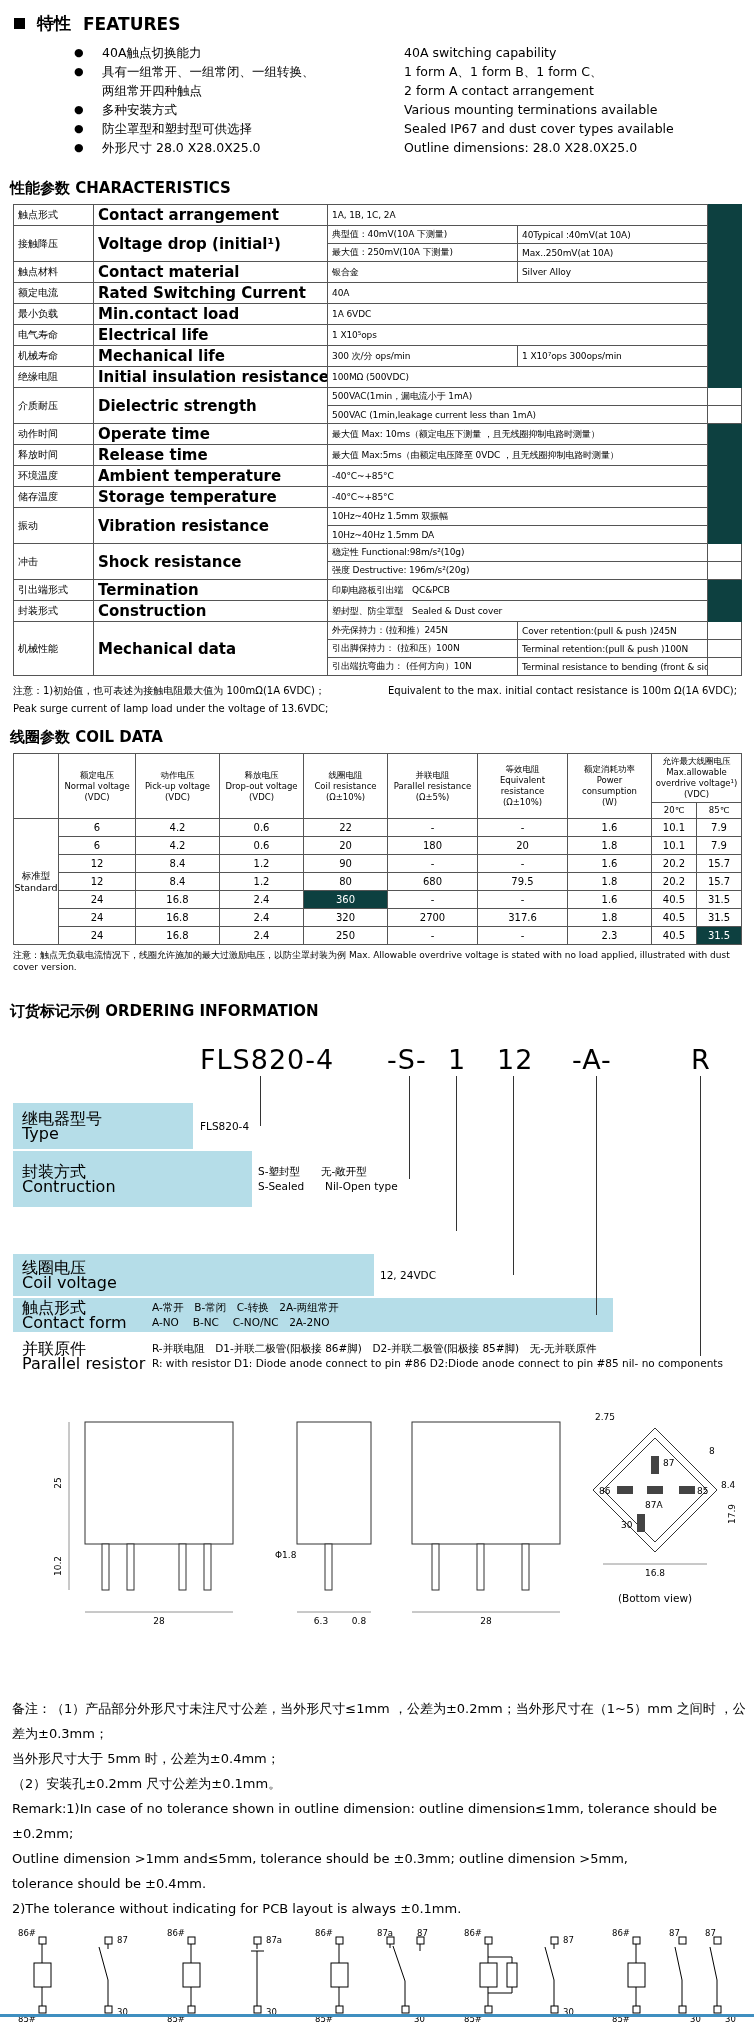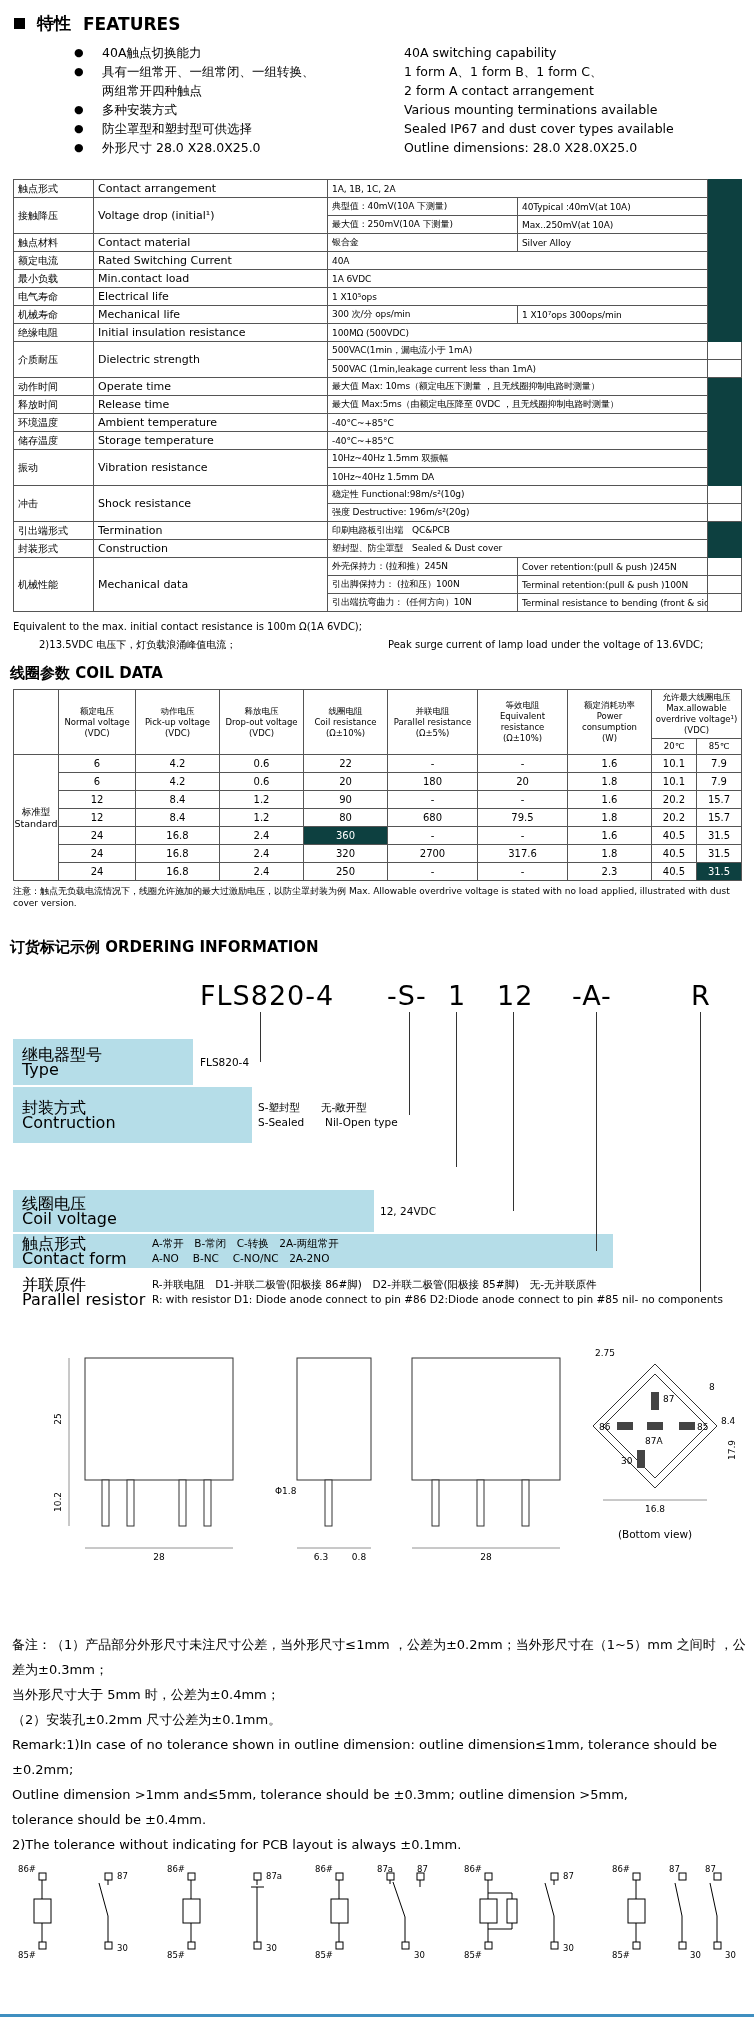"性能参数 CHARACTERISTICS" h2.sec-title { html: none -> <h2>性能参数 CHARACTERISTICS</h2> }
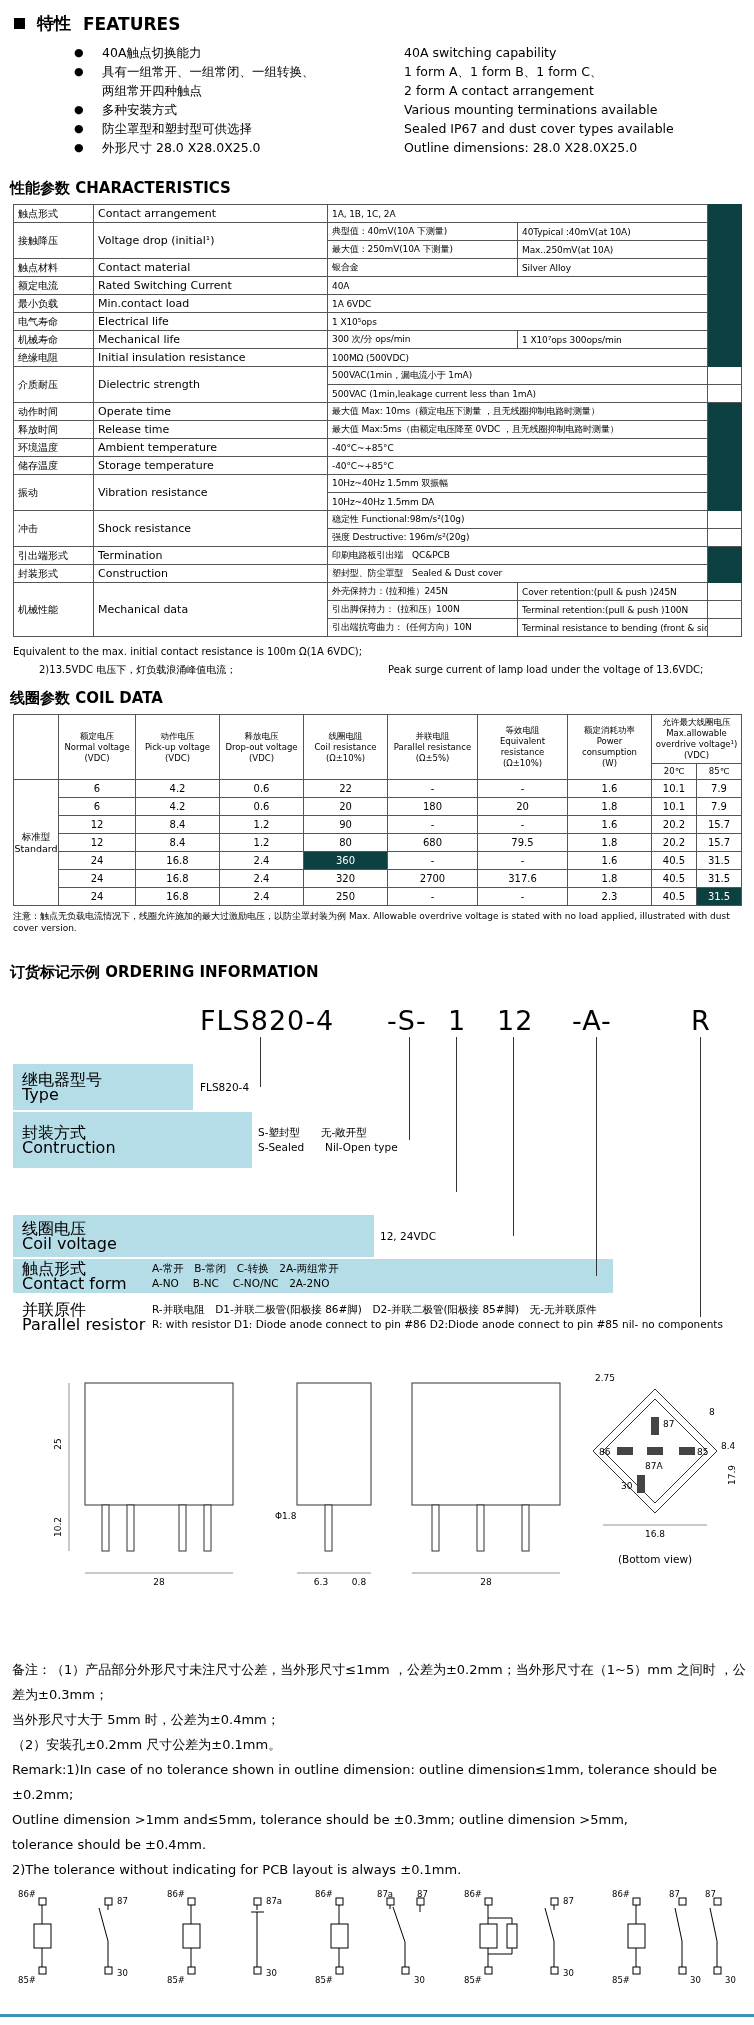"Contact arrangement" .char td.en { font-size: 11px -> 15px; font-weight: none -> bold }
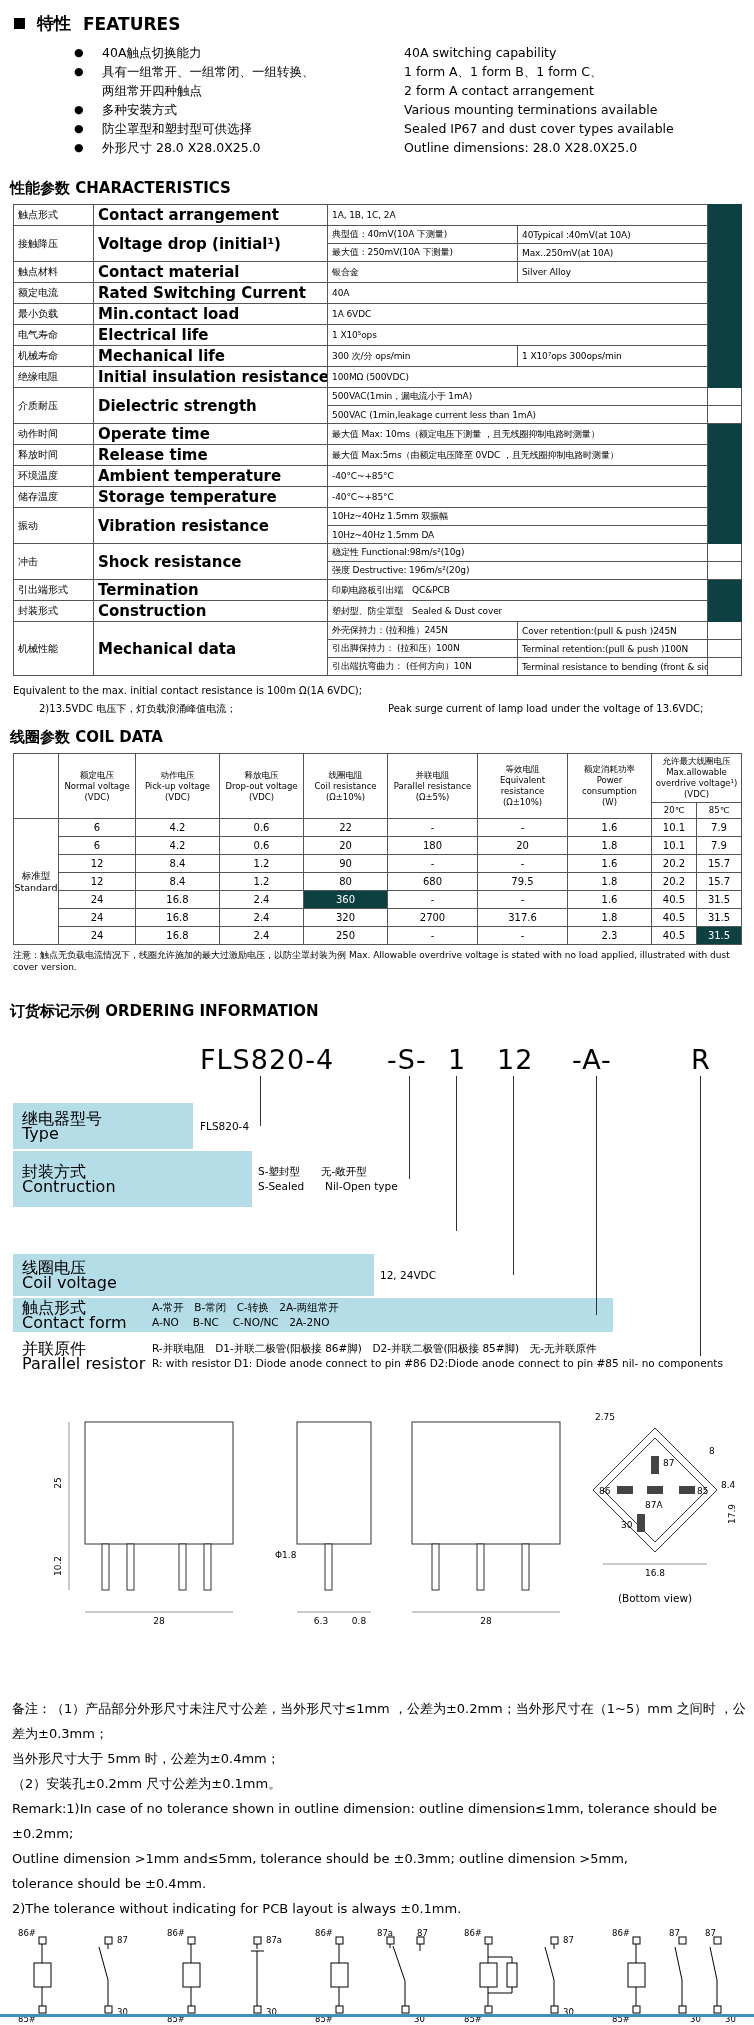"注意：1)初始值，也可表述为接触电阻最大值为 100mΩ(1A 6VDC)；" span.nl { html: none -> <span>注意：1)初始值，也可表述为接触电阻最大值为 100mΩ(1A 6VDC)；</span> }
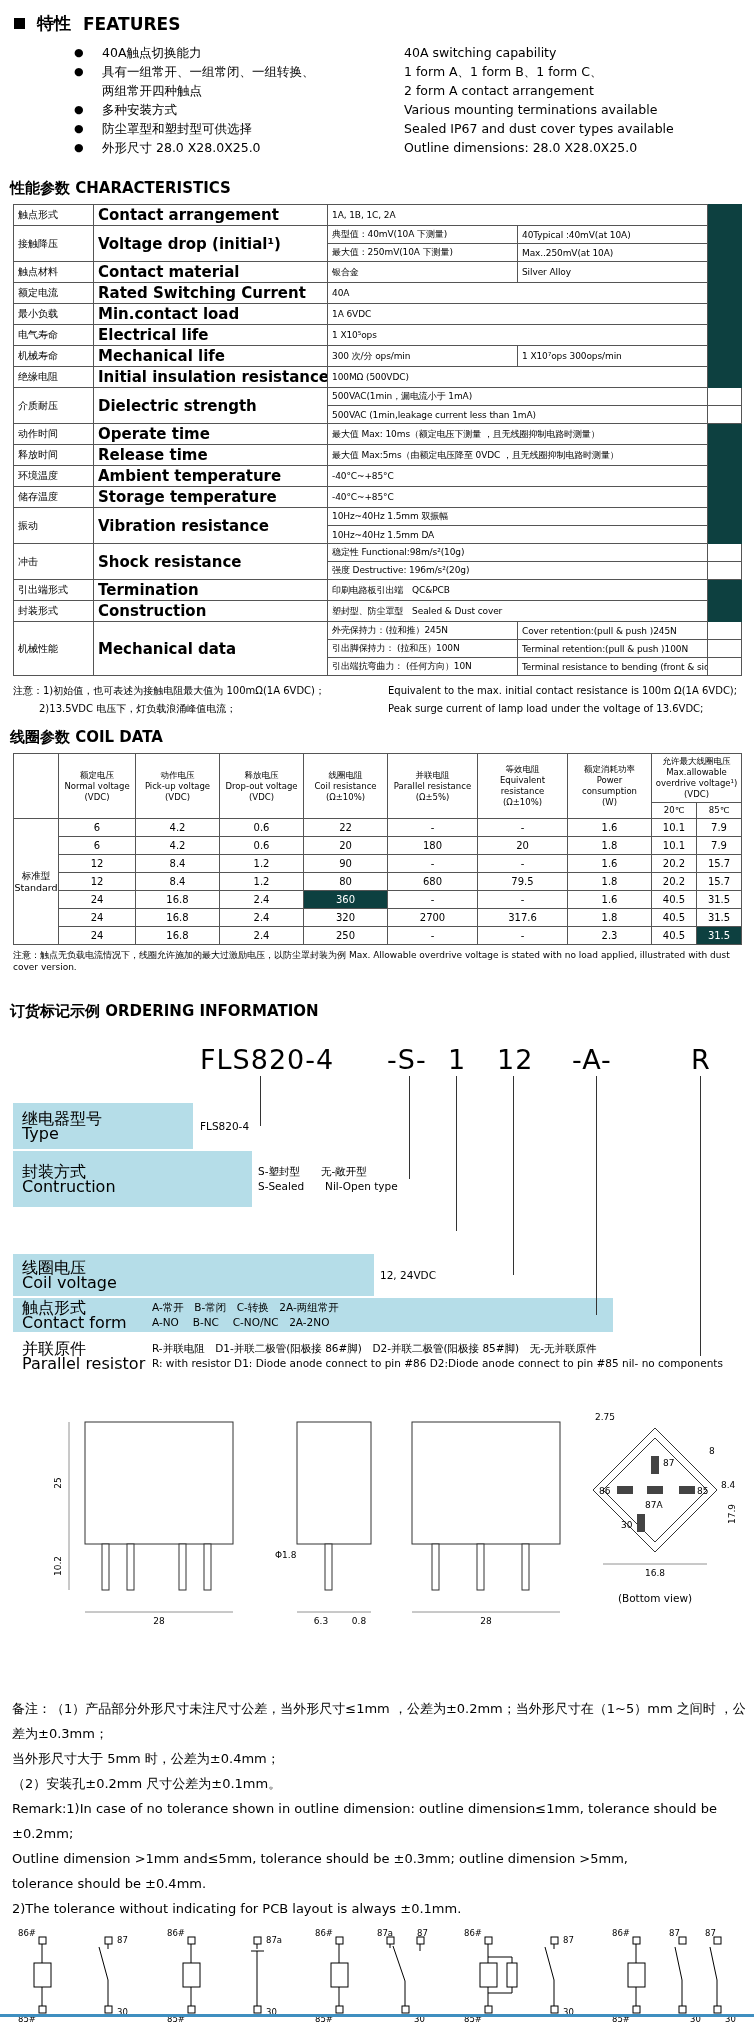"2)13.5VDC 电压下，灯负载浪涌峰值电流；" span.nl { html: <span>2)13.5VDC 电压下，灯负载浪涌峰值电流；</span> -> none }
